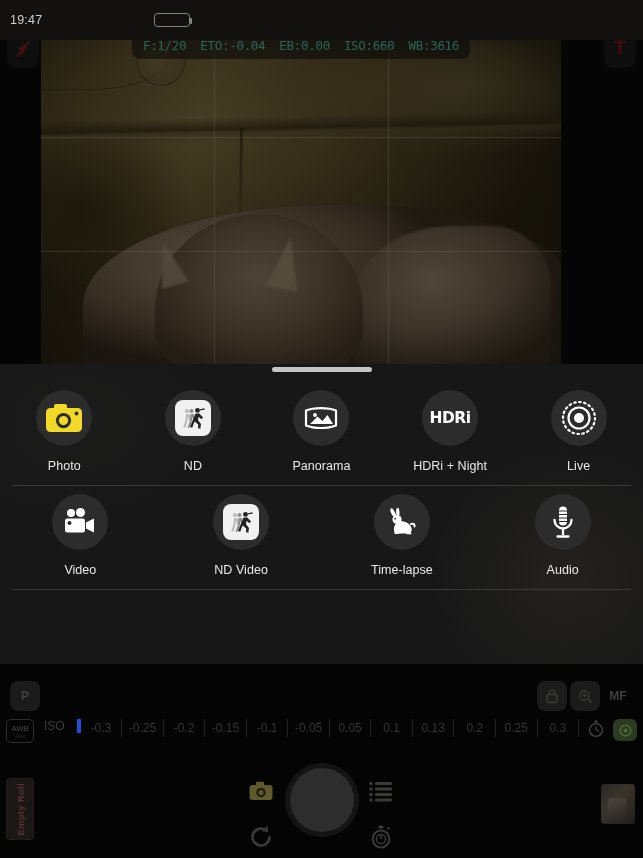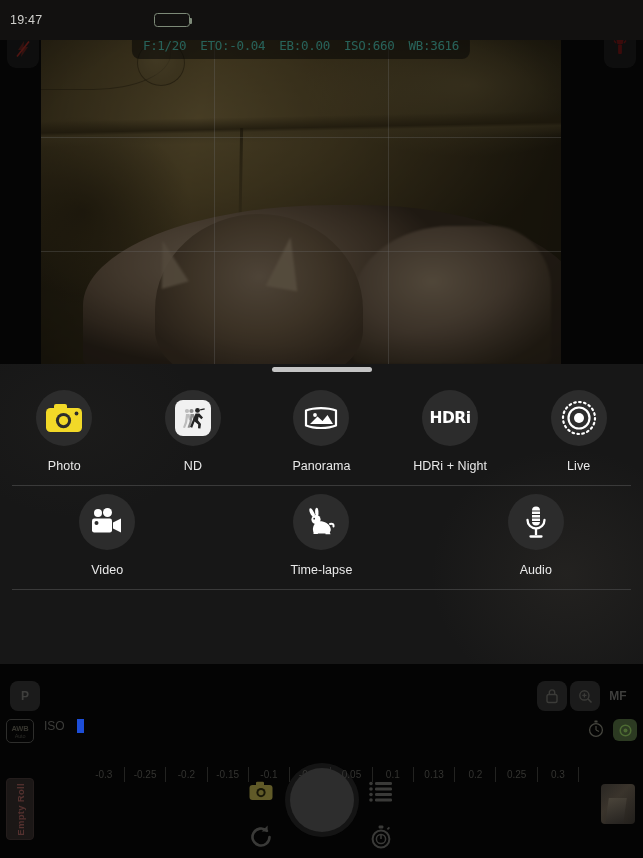"ND Video" div.mode-cell { html: none -> <div> <div> <div> <span> <svg> <g> <circle></circle> <path></path> </g> <g> <circle></circle> <path></path> </g> <g> <circle></circle> <path></path> <path></path> </g> </svg> </span> </div> </div> <span>ND Video</span> </div> }
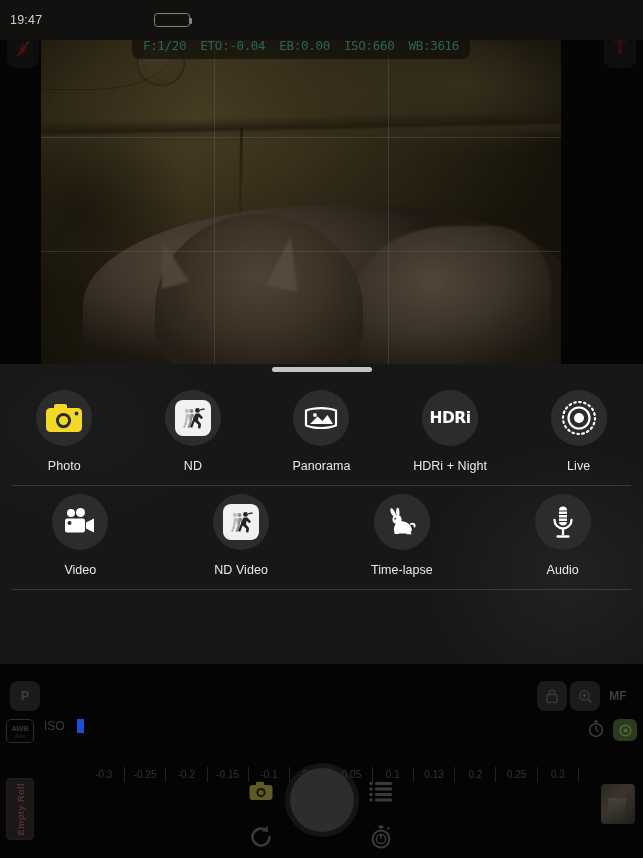"ISO" .ev-iso { border-right: 7px solid #1d4ed8 -> 4px solid #1d4ed8 }
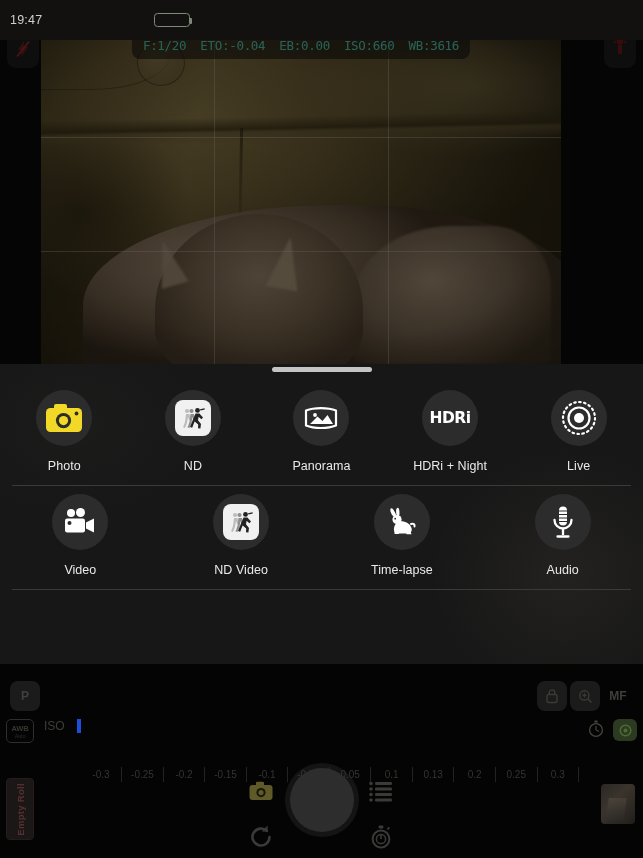"-0.3" .ev-tick { font-size: 10px -> 12px; margin-top: 48px -> none }
